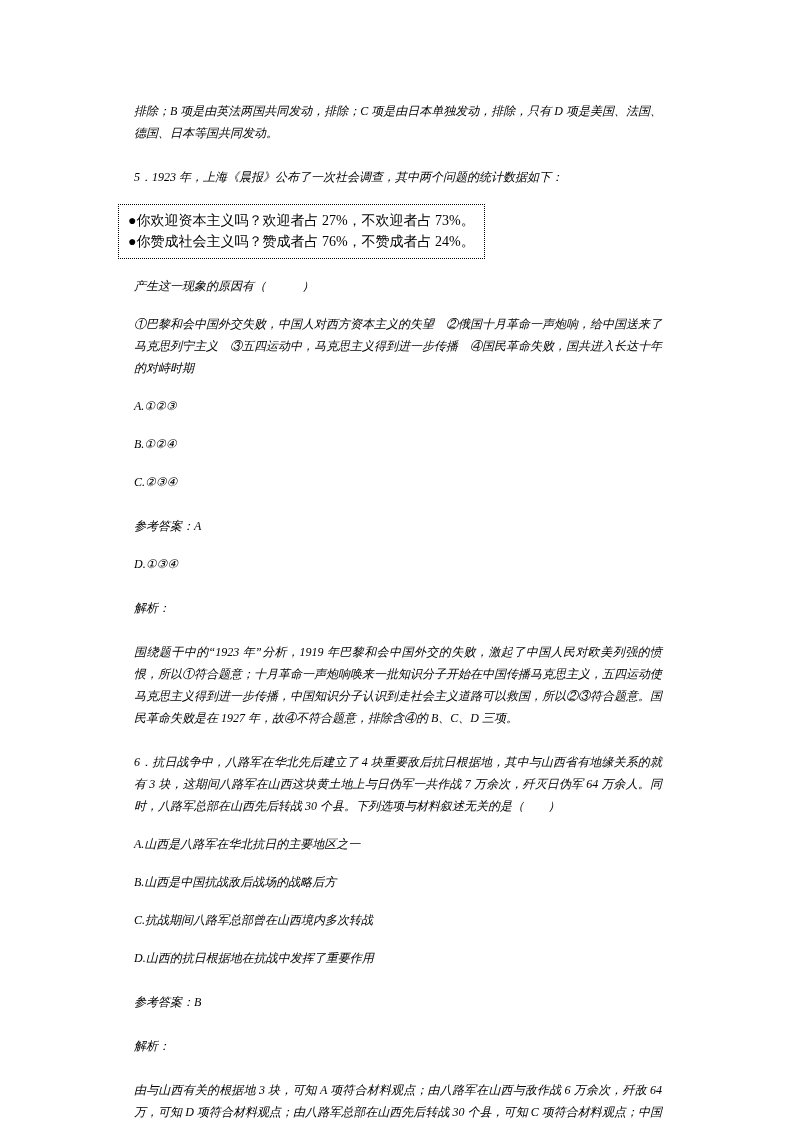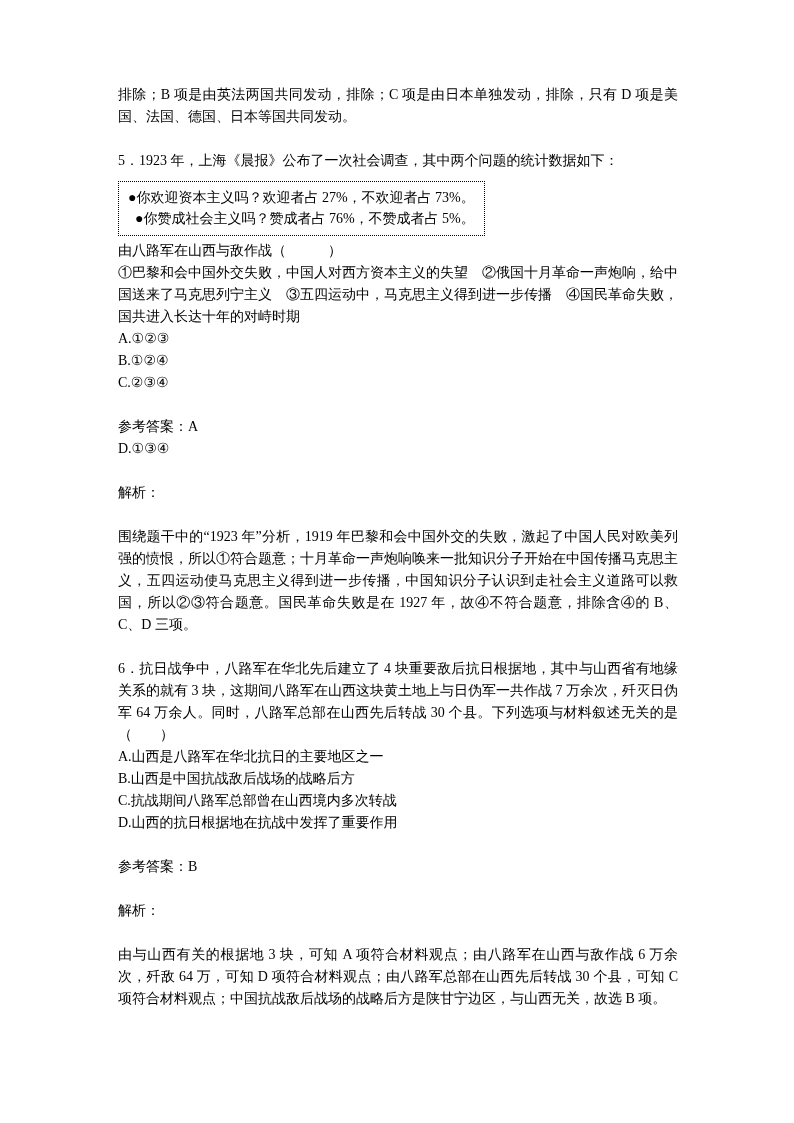"排除；B 项是由英法两国共同发动，排除；C 项是由日本单独发动，排除，只有 D" .t { font-size: 14px -> 12px; font-style: none -> italic; margin: 0 -> 16px }
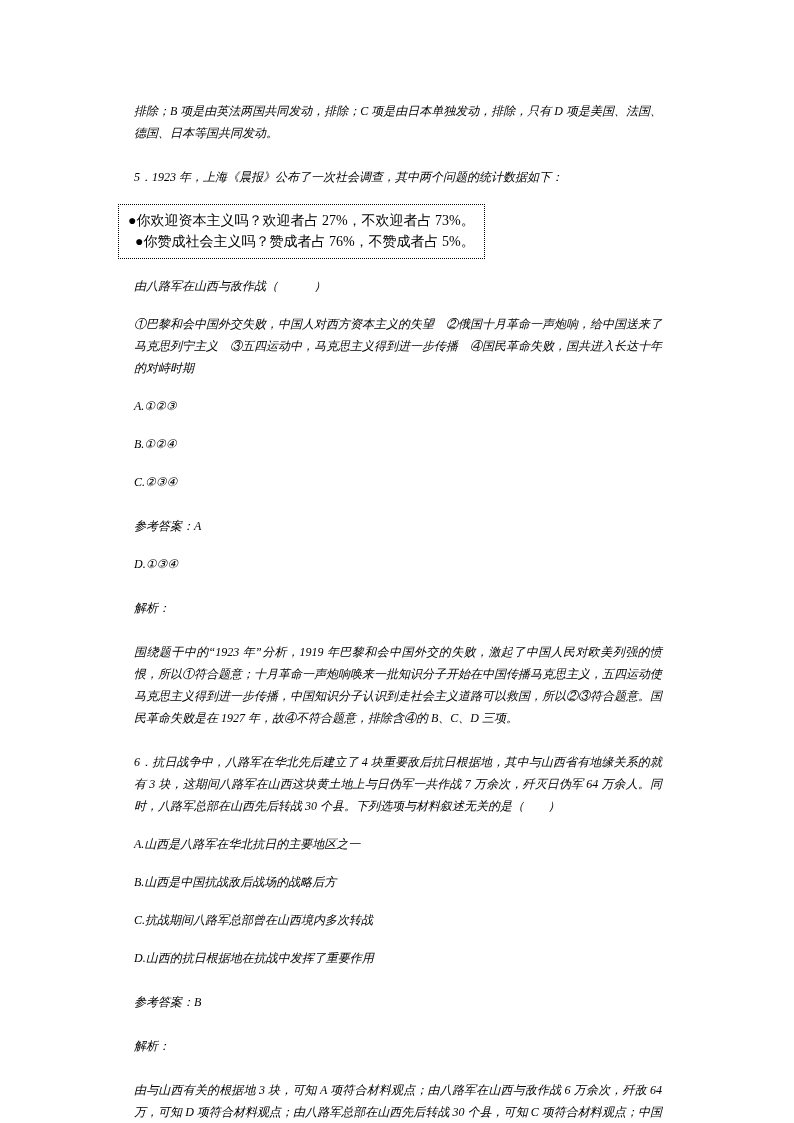"●你赞成社会主义吗？赞成者占 76%，不赞成者占 5%。" p { text: 5% -> 24% }
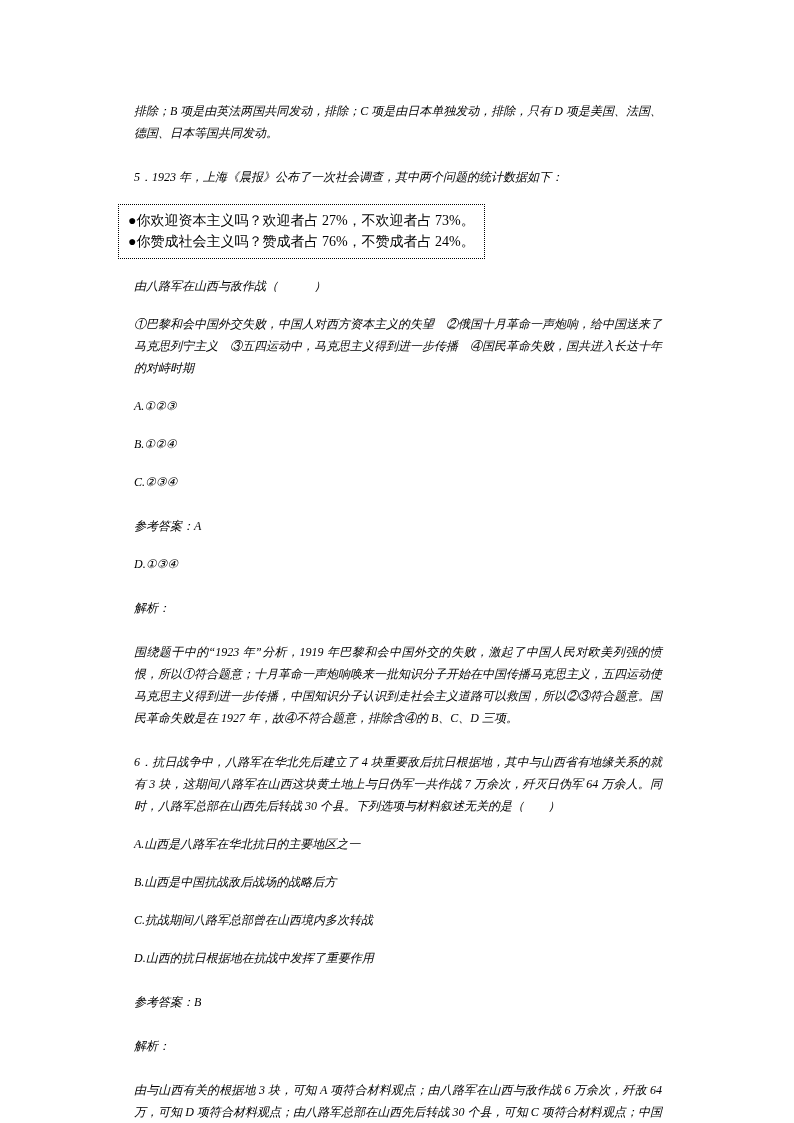"由八路军在山西与敌作战（ ）" p.t { text: 由八路军在山西与敌作战 -> 产生这一现象的原因有 }
